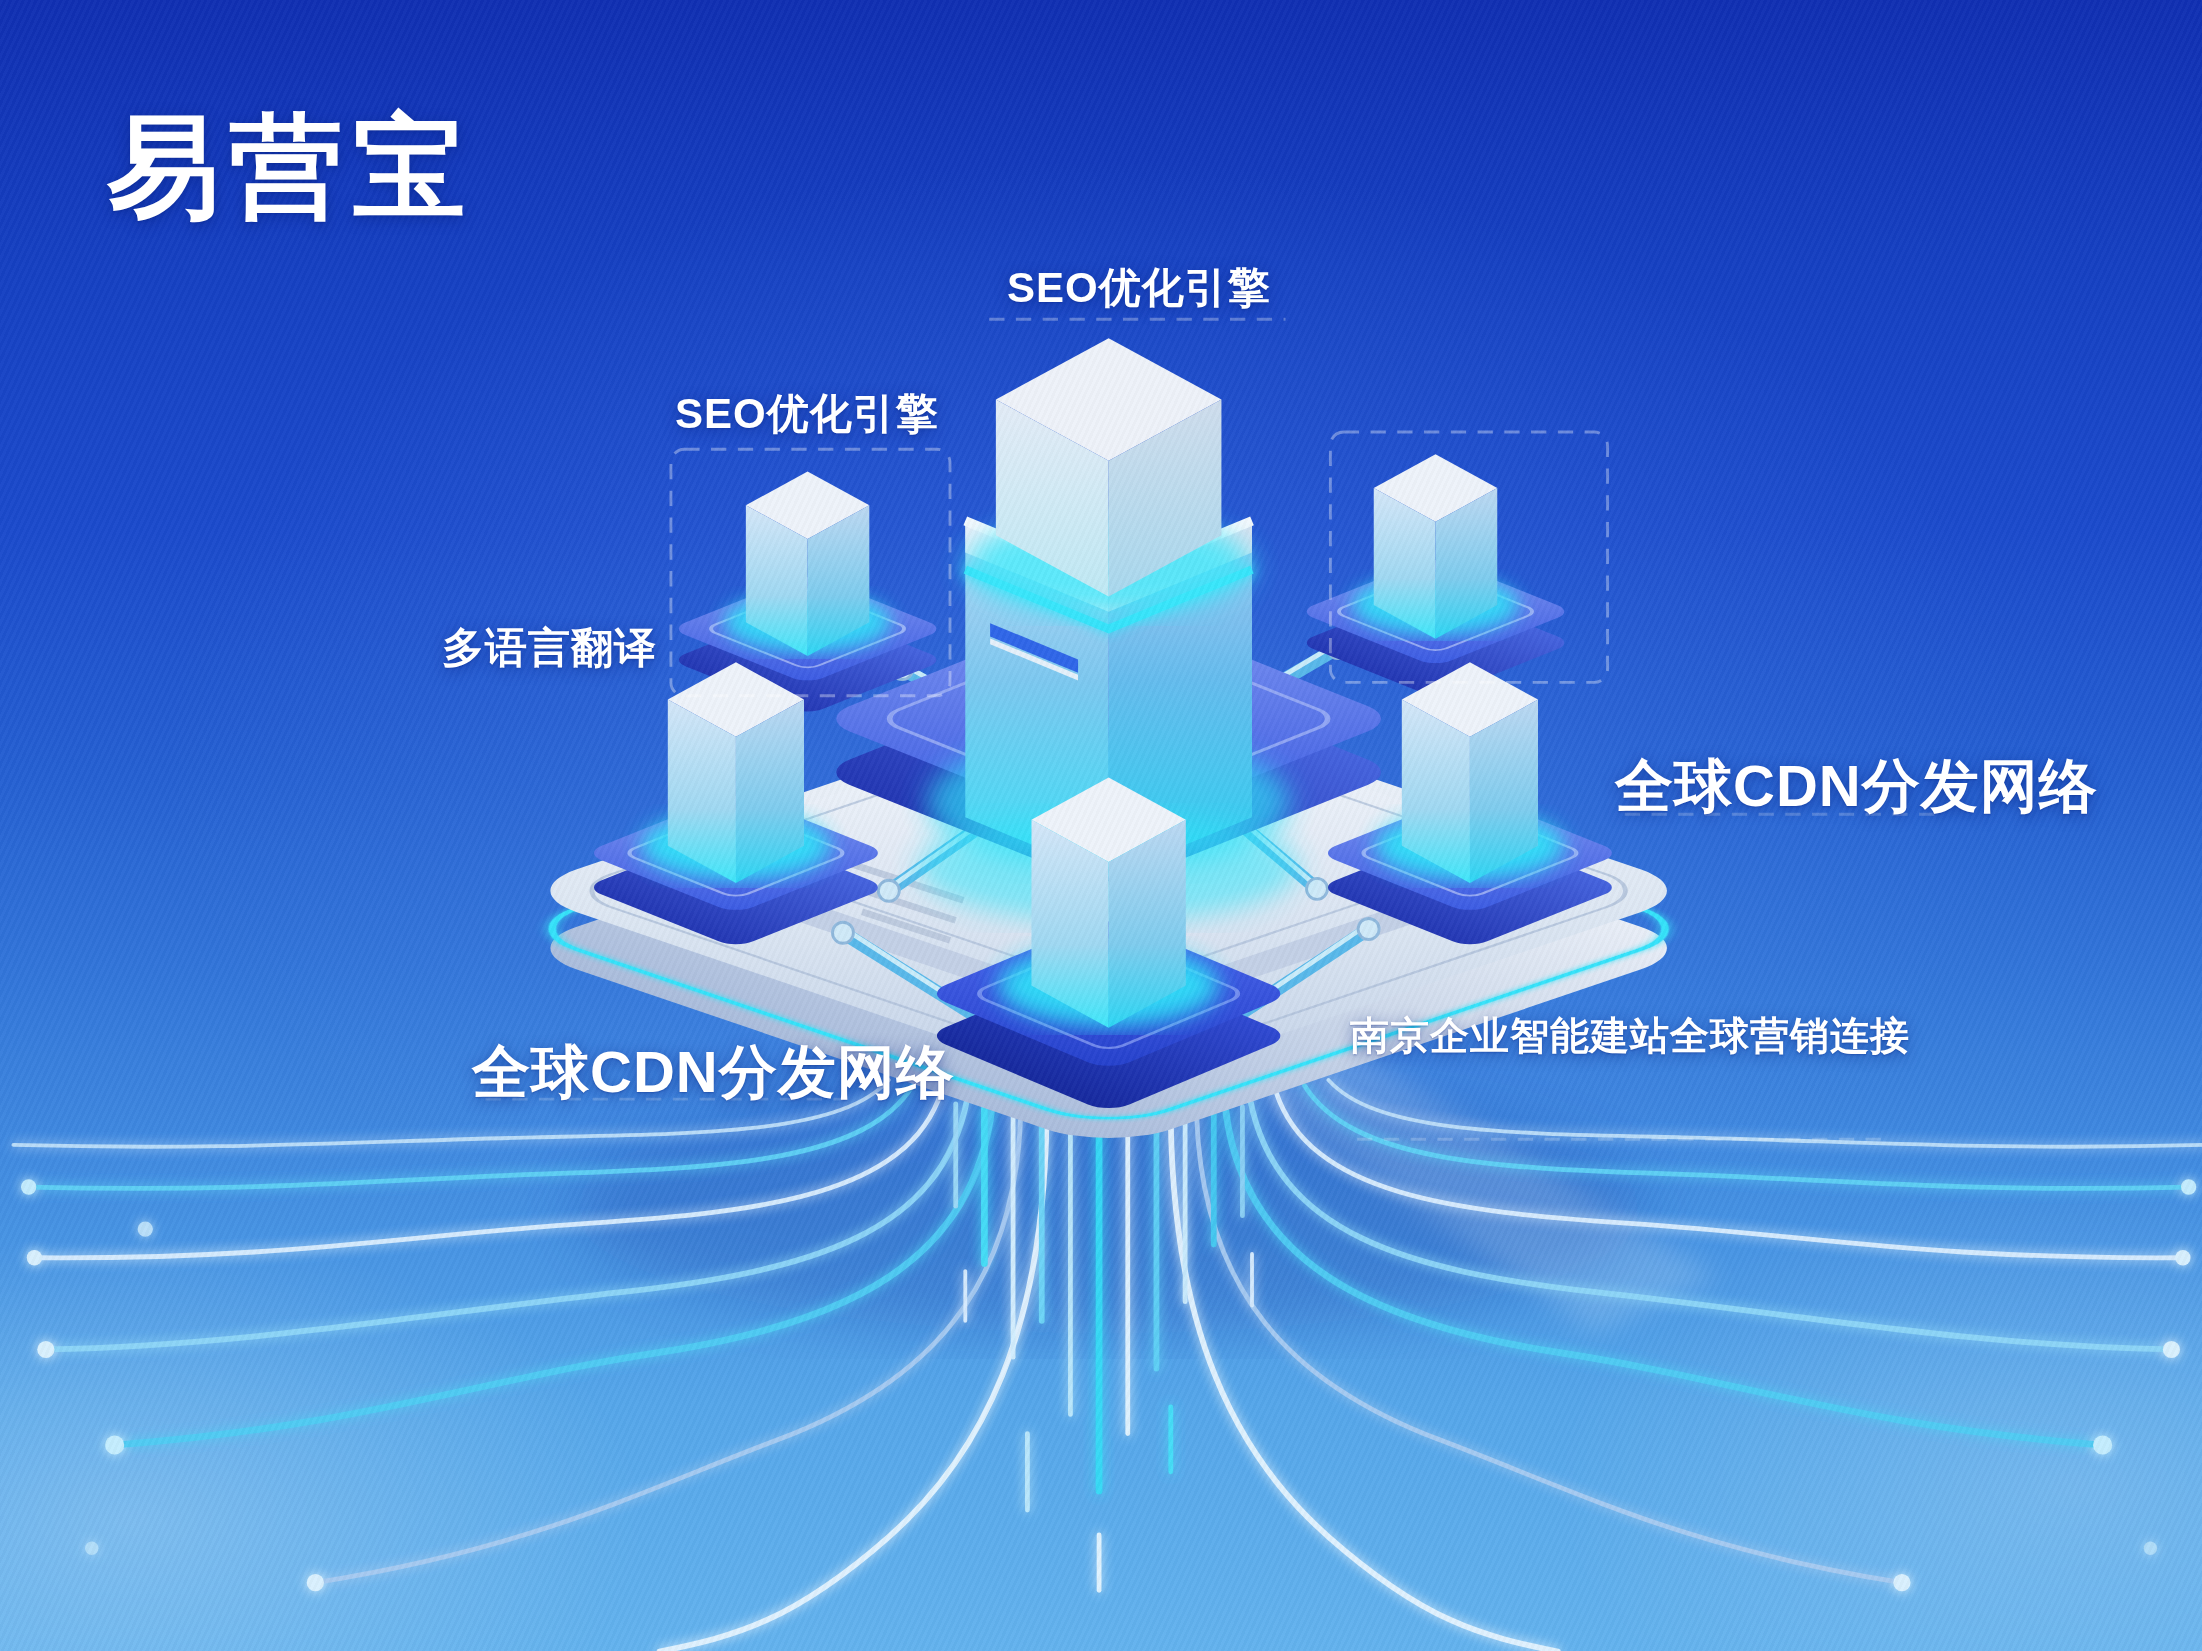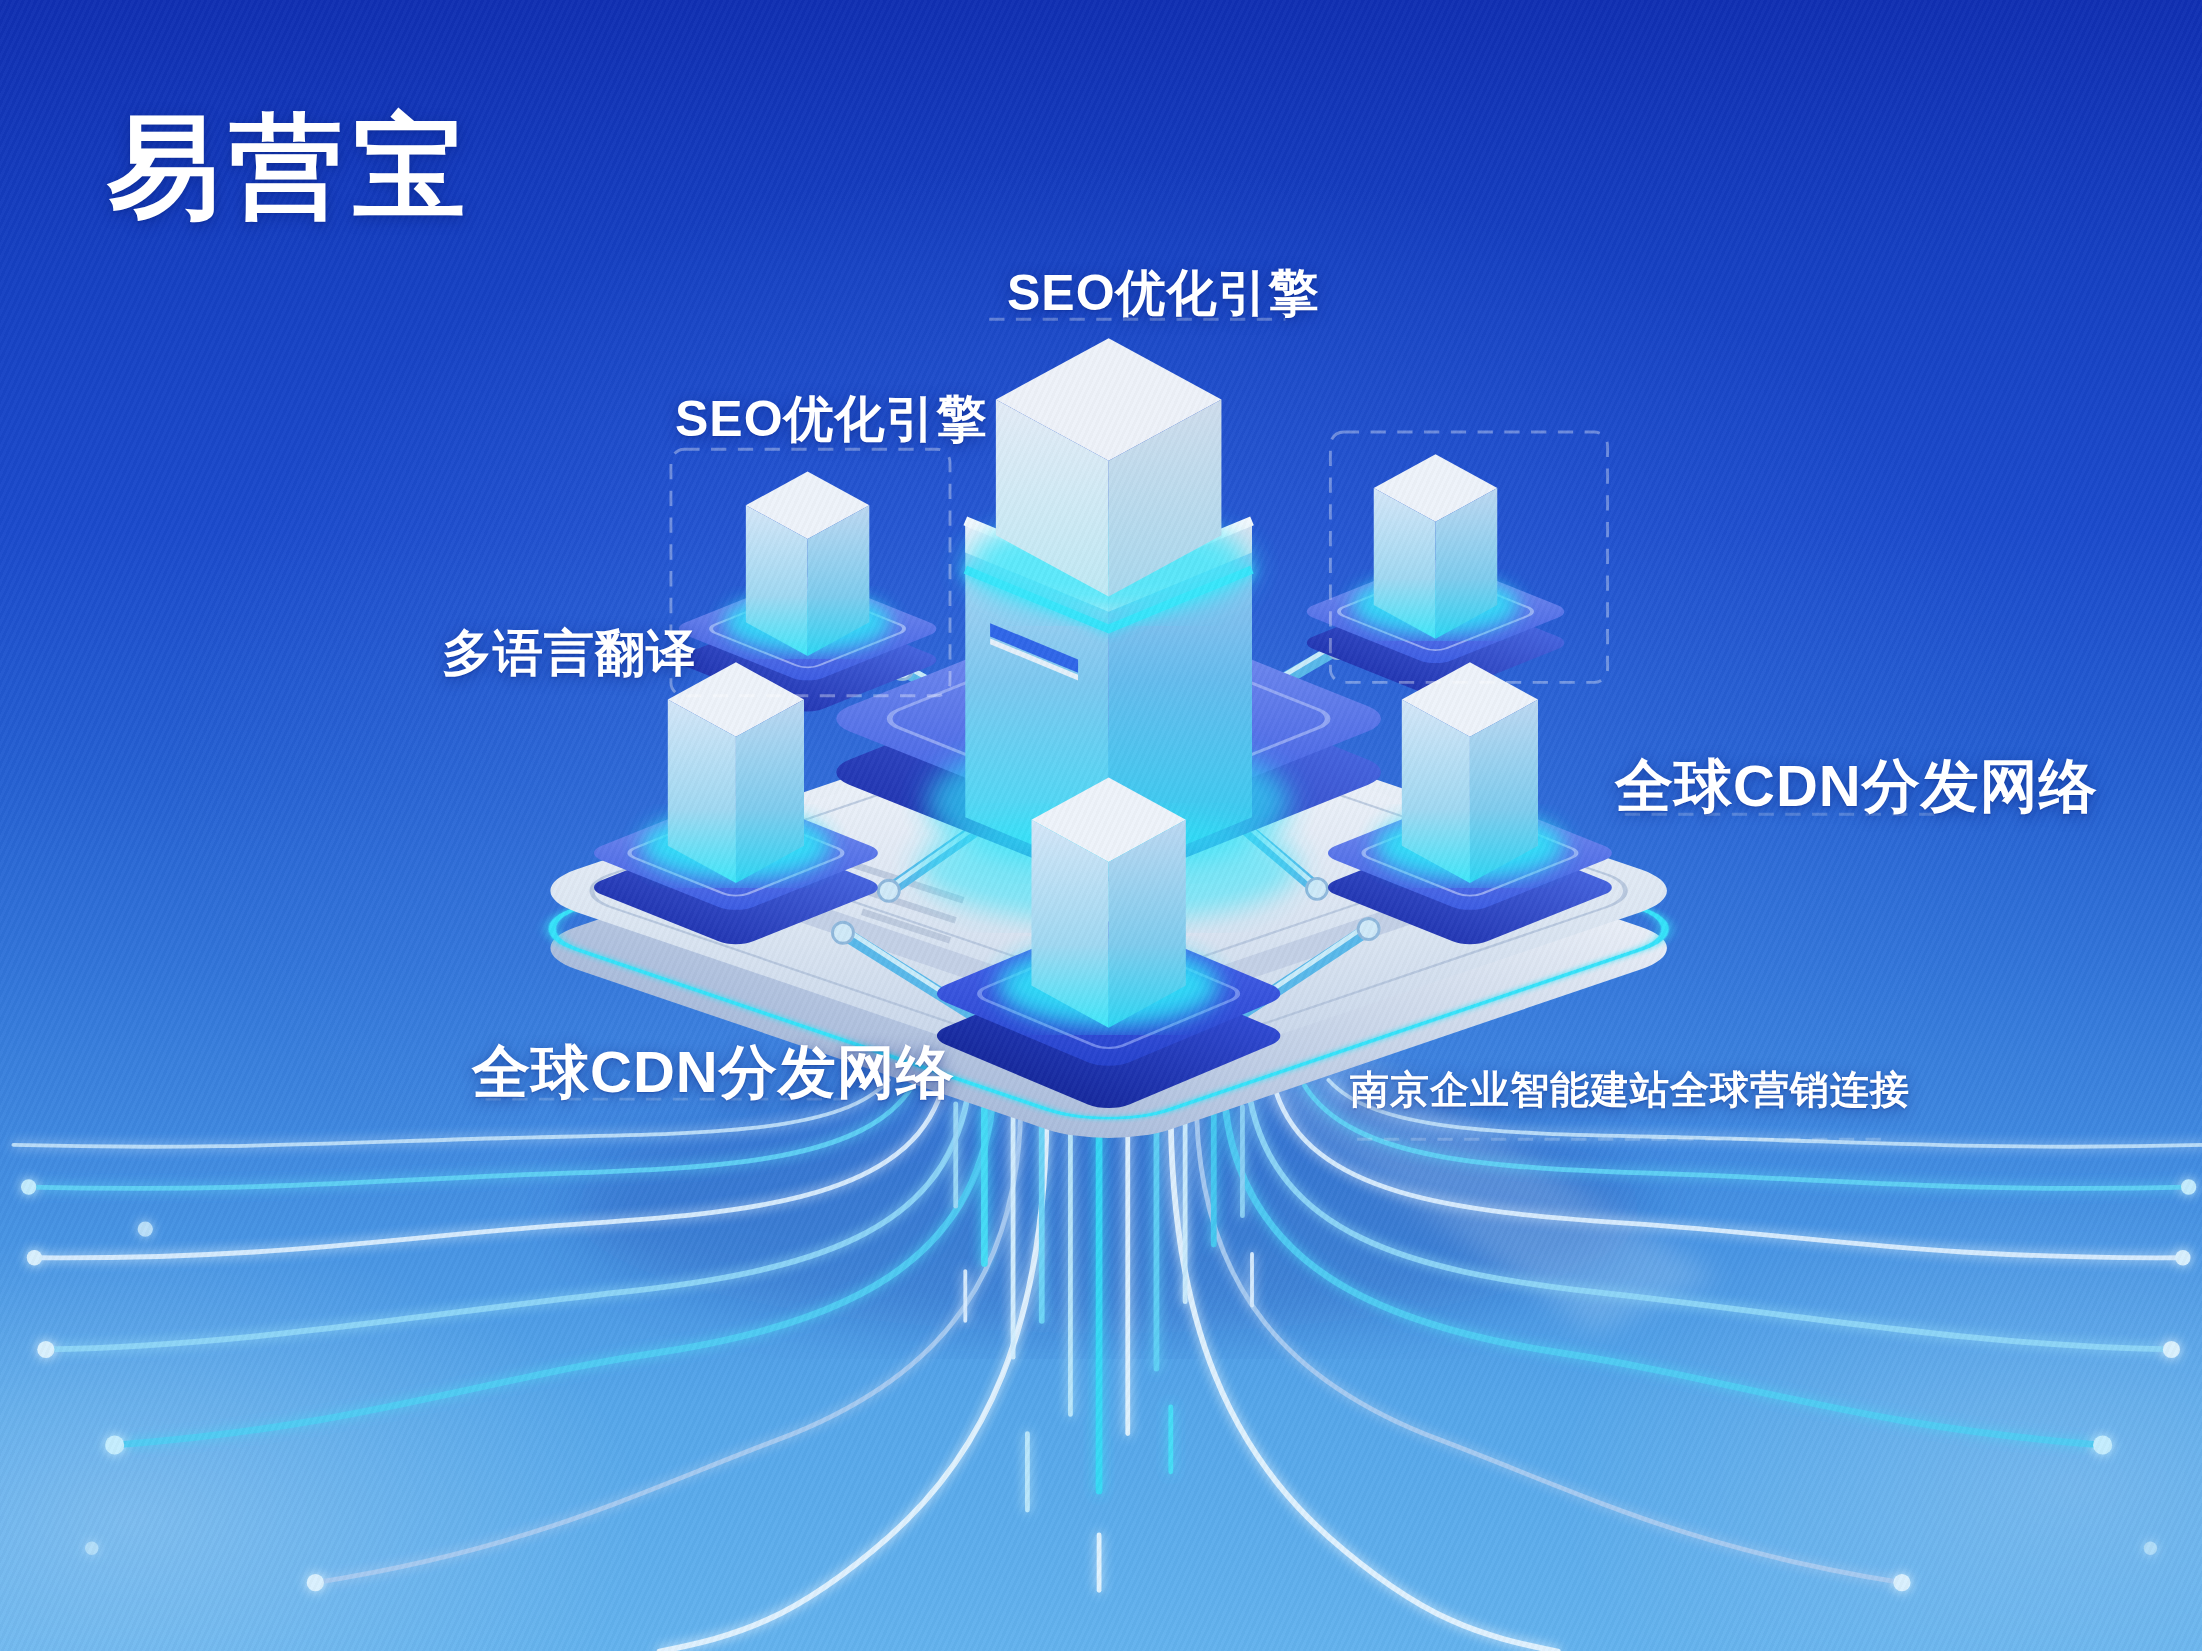"SEO优化引擎" .l44 { font-size: 50px -> 42px }
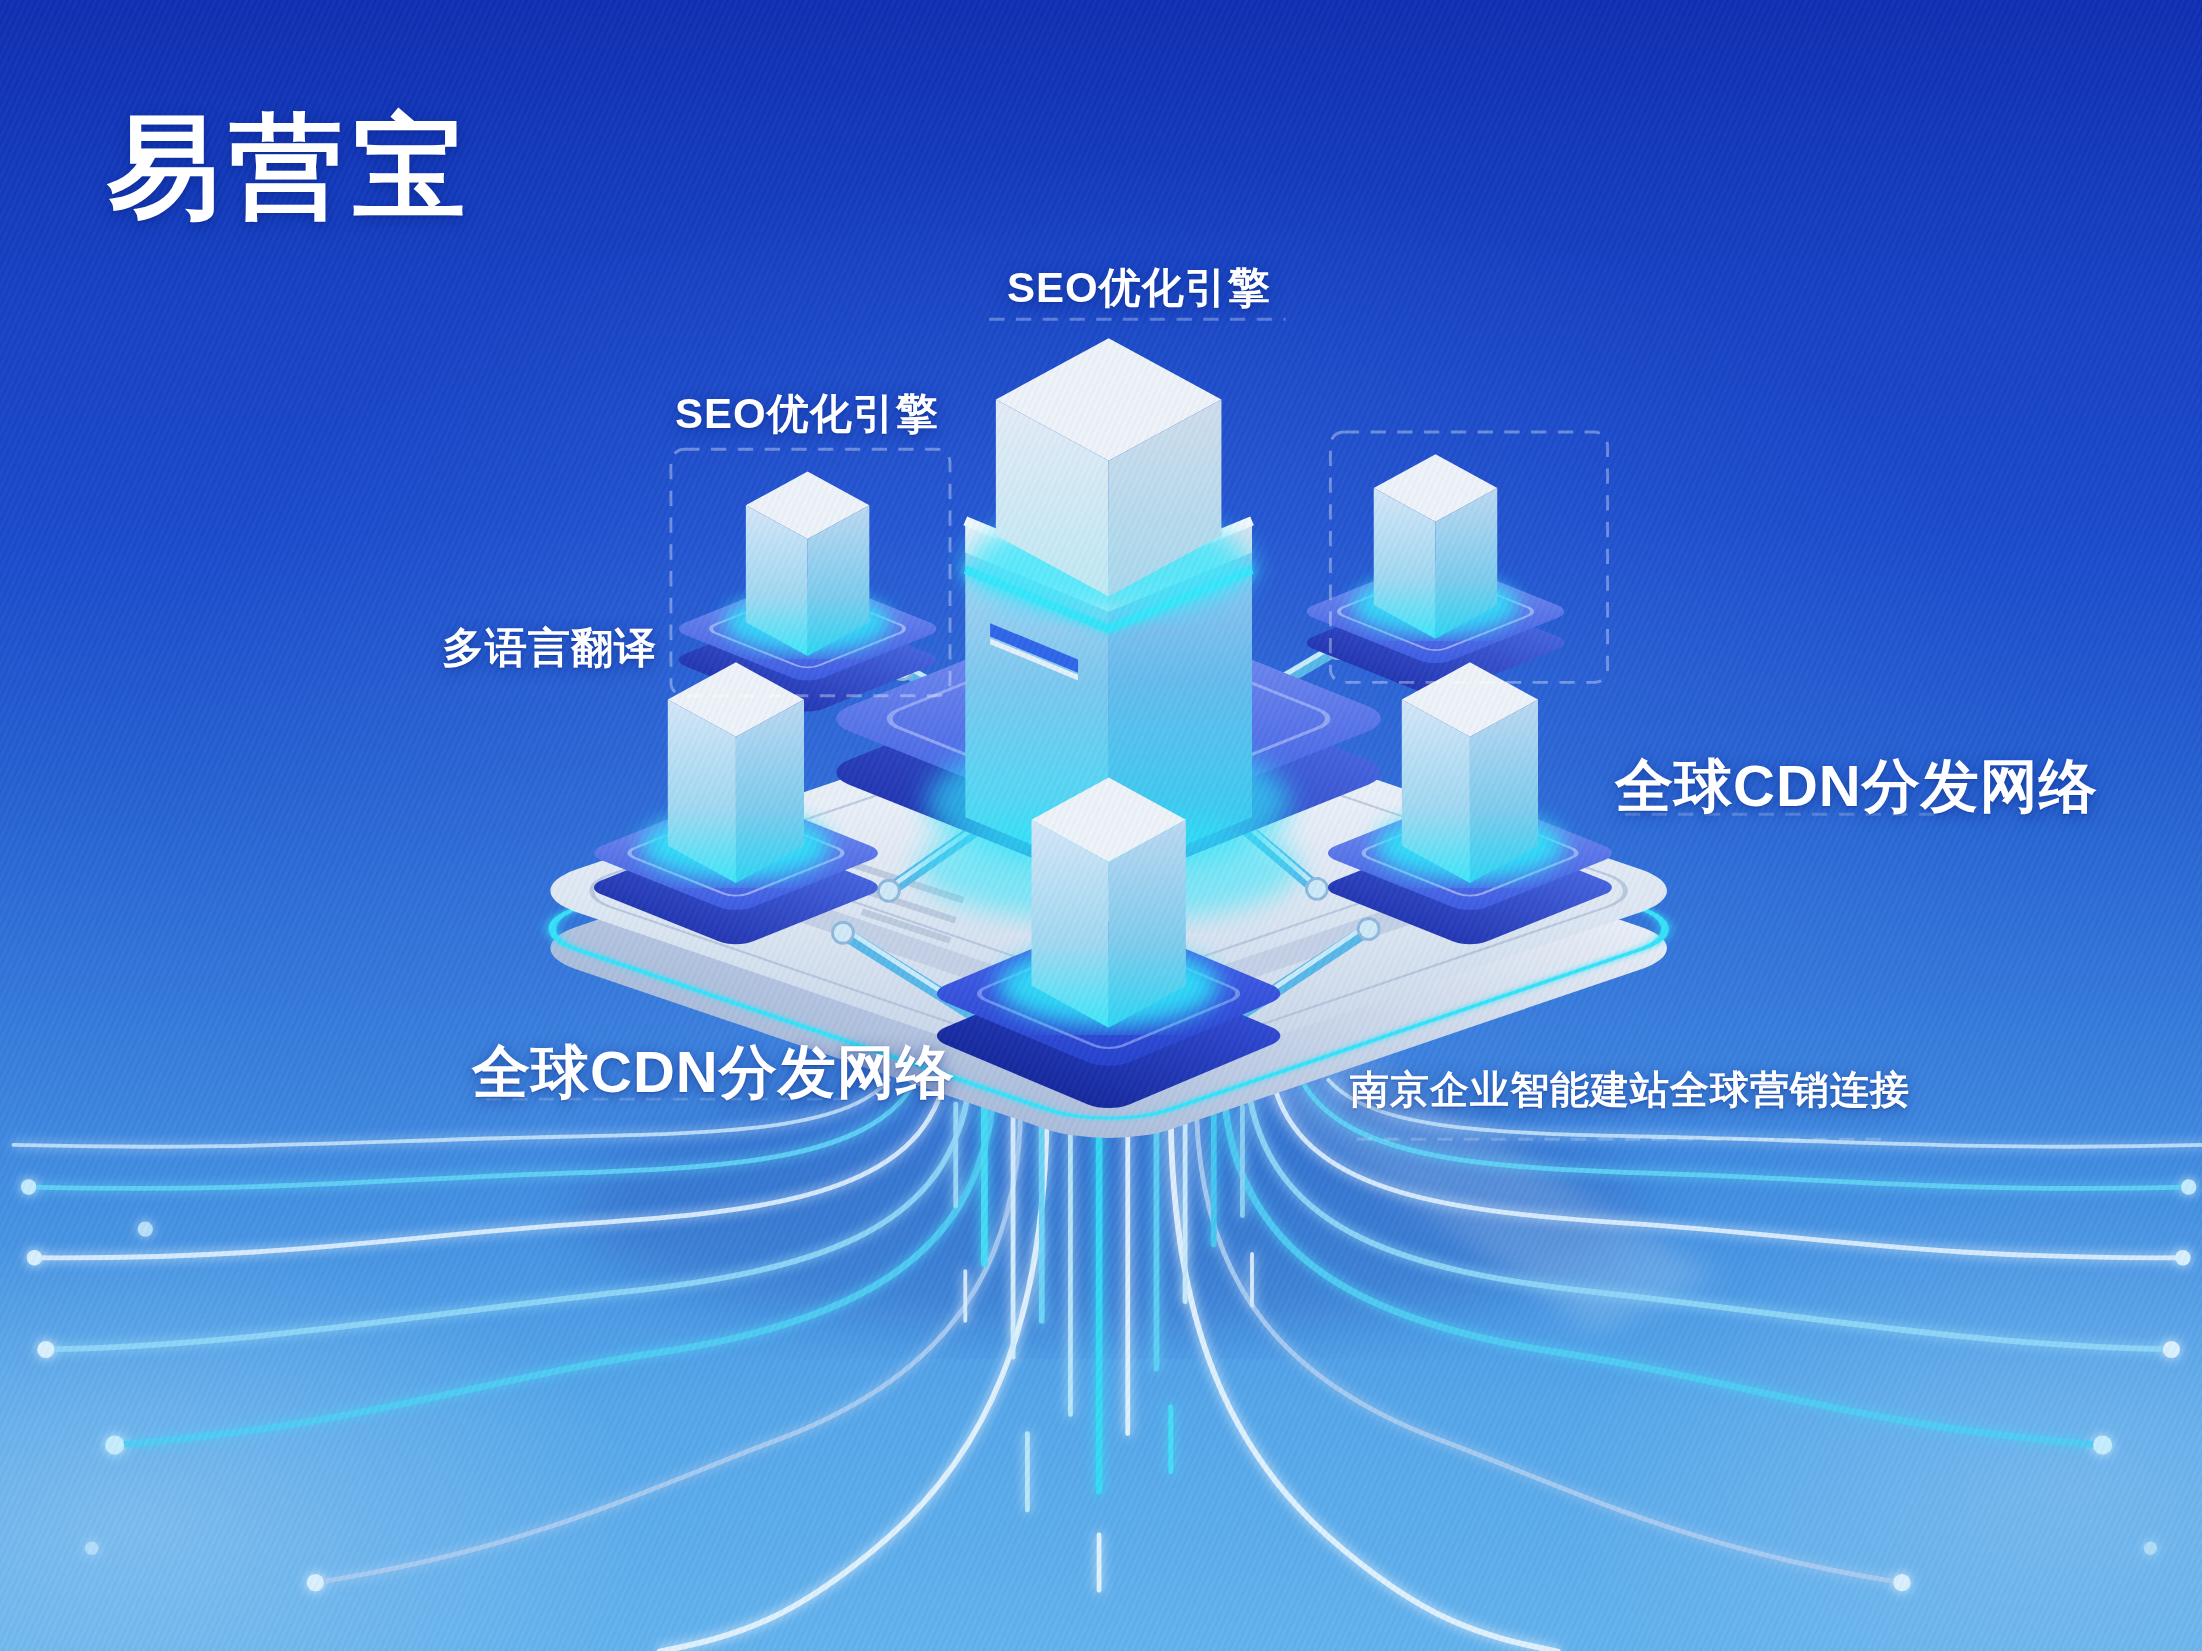"南京企业智能建站全球营销连接" div.label { top: 1063px -> 1009px }
